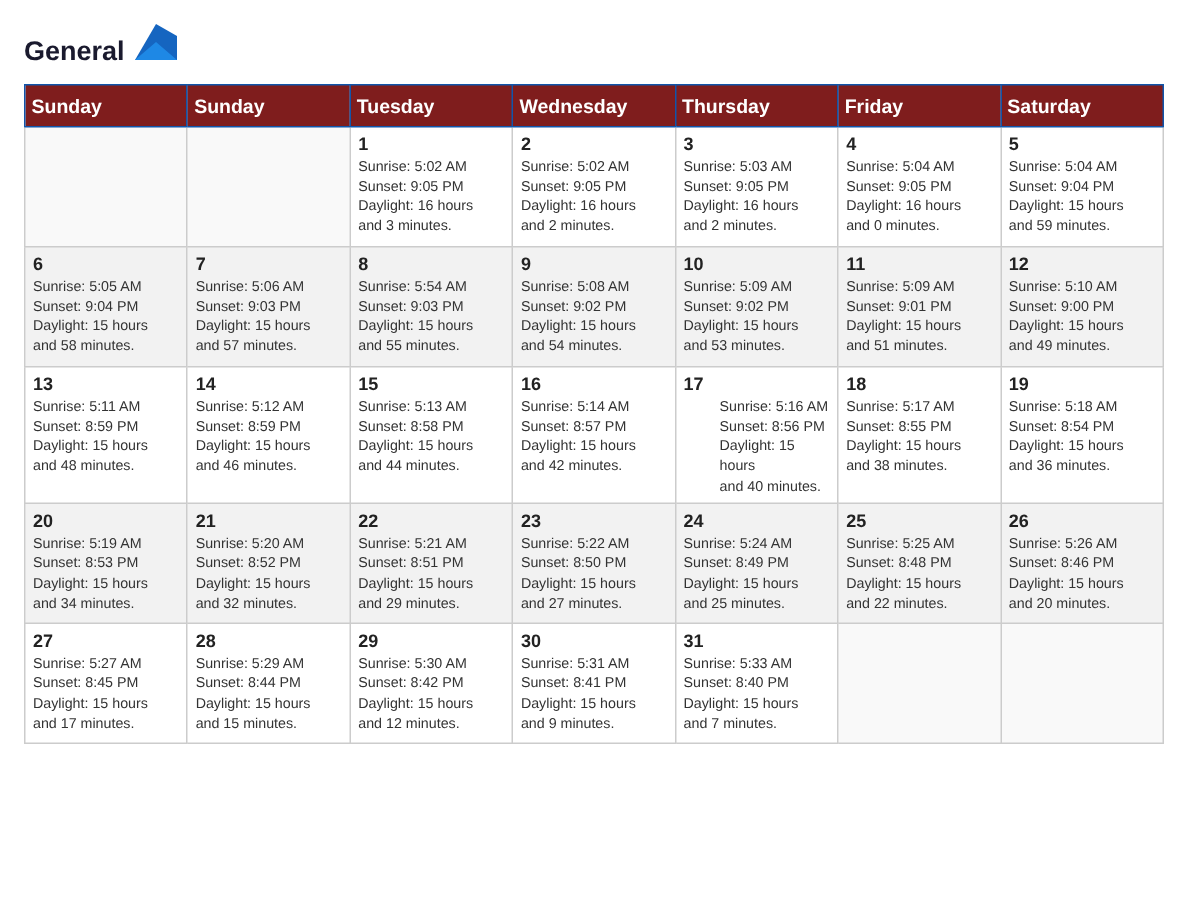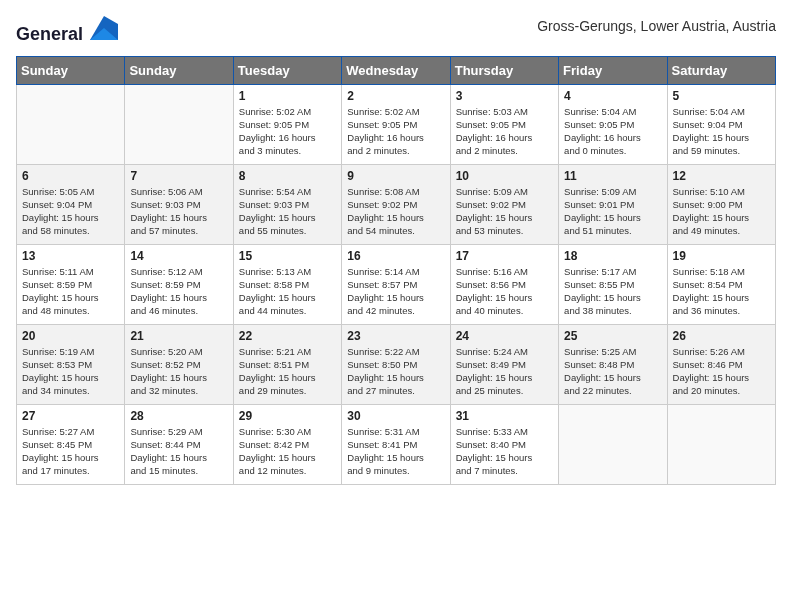"Gross-Gerungs, Lower Austria, Austria" div.location { html: <div>Gross-Gerungs, Lower Austria, Austria</div> -> none }
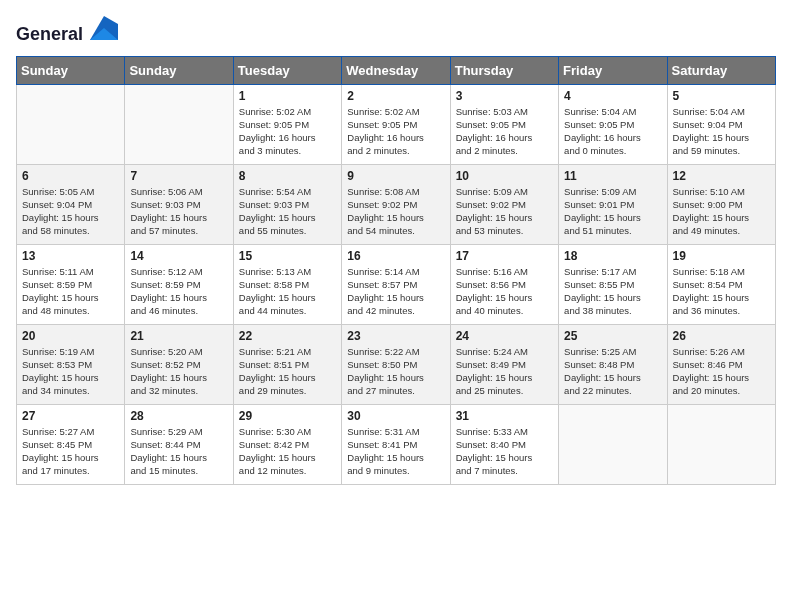"Sunday" .calendar th { background-color: #737373 -> #7f1d1d }
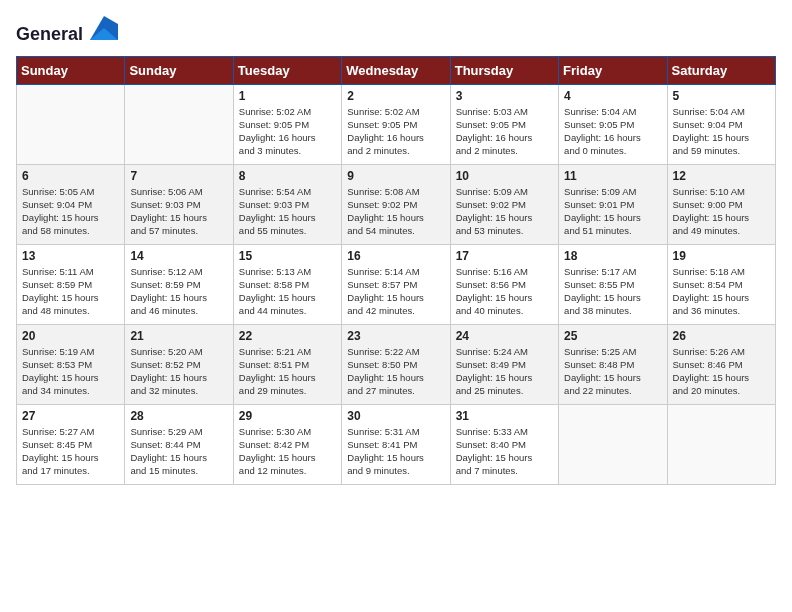"Sunrise: 5:16 AM" div.day-info { margin-left: none -> 24px }
